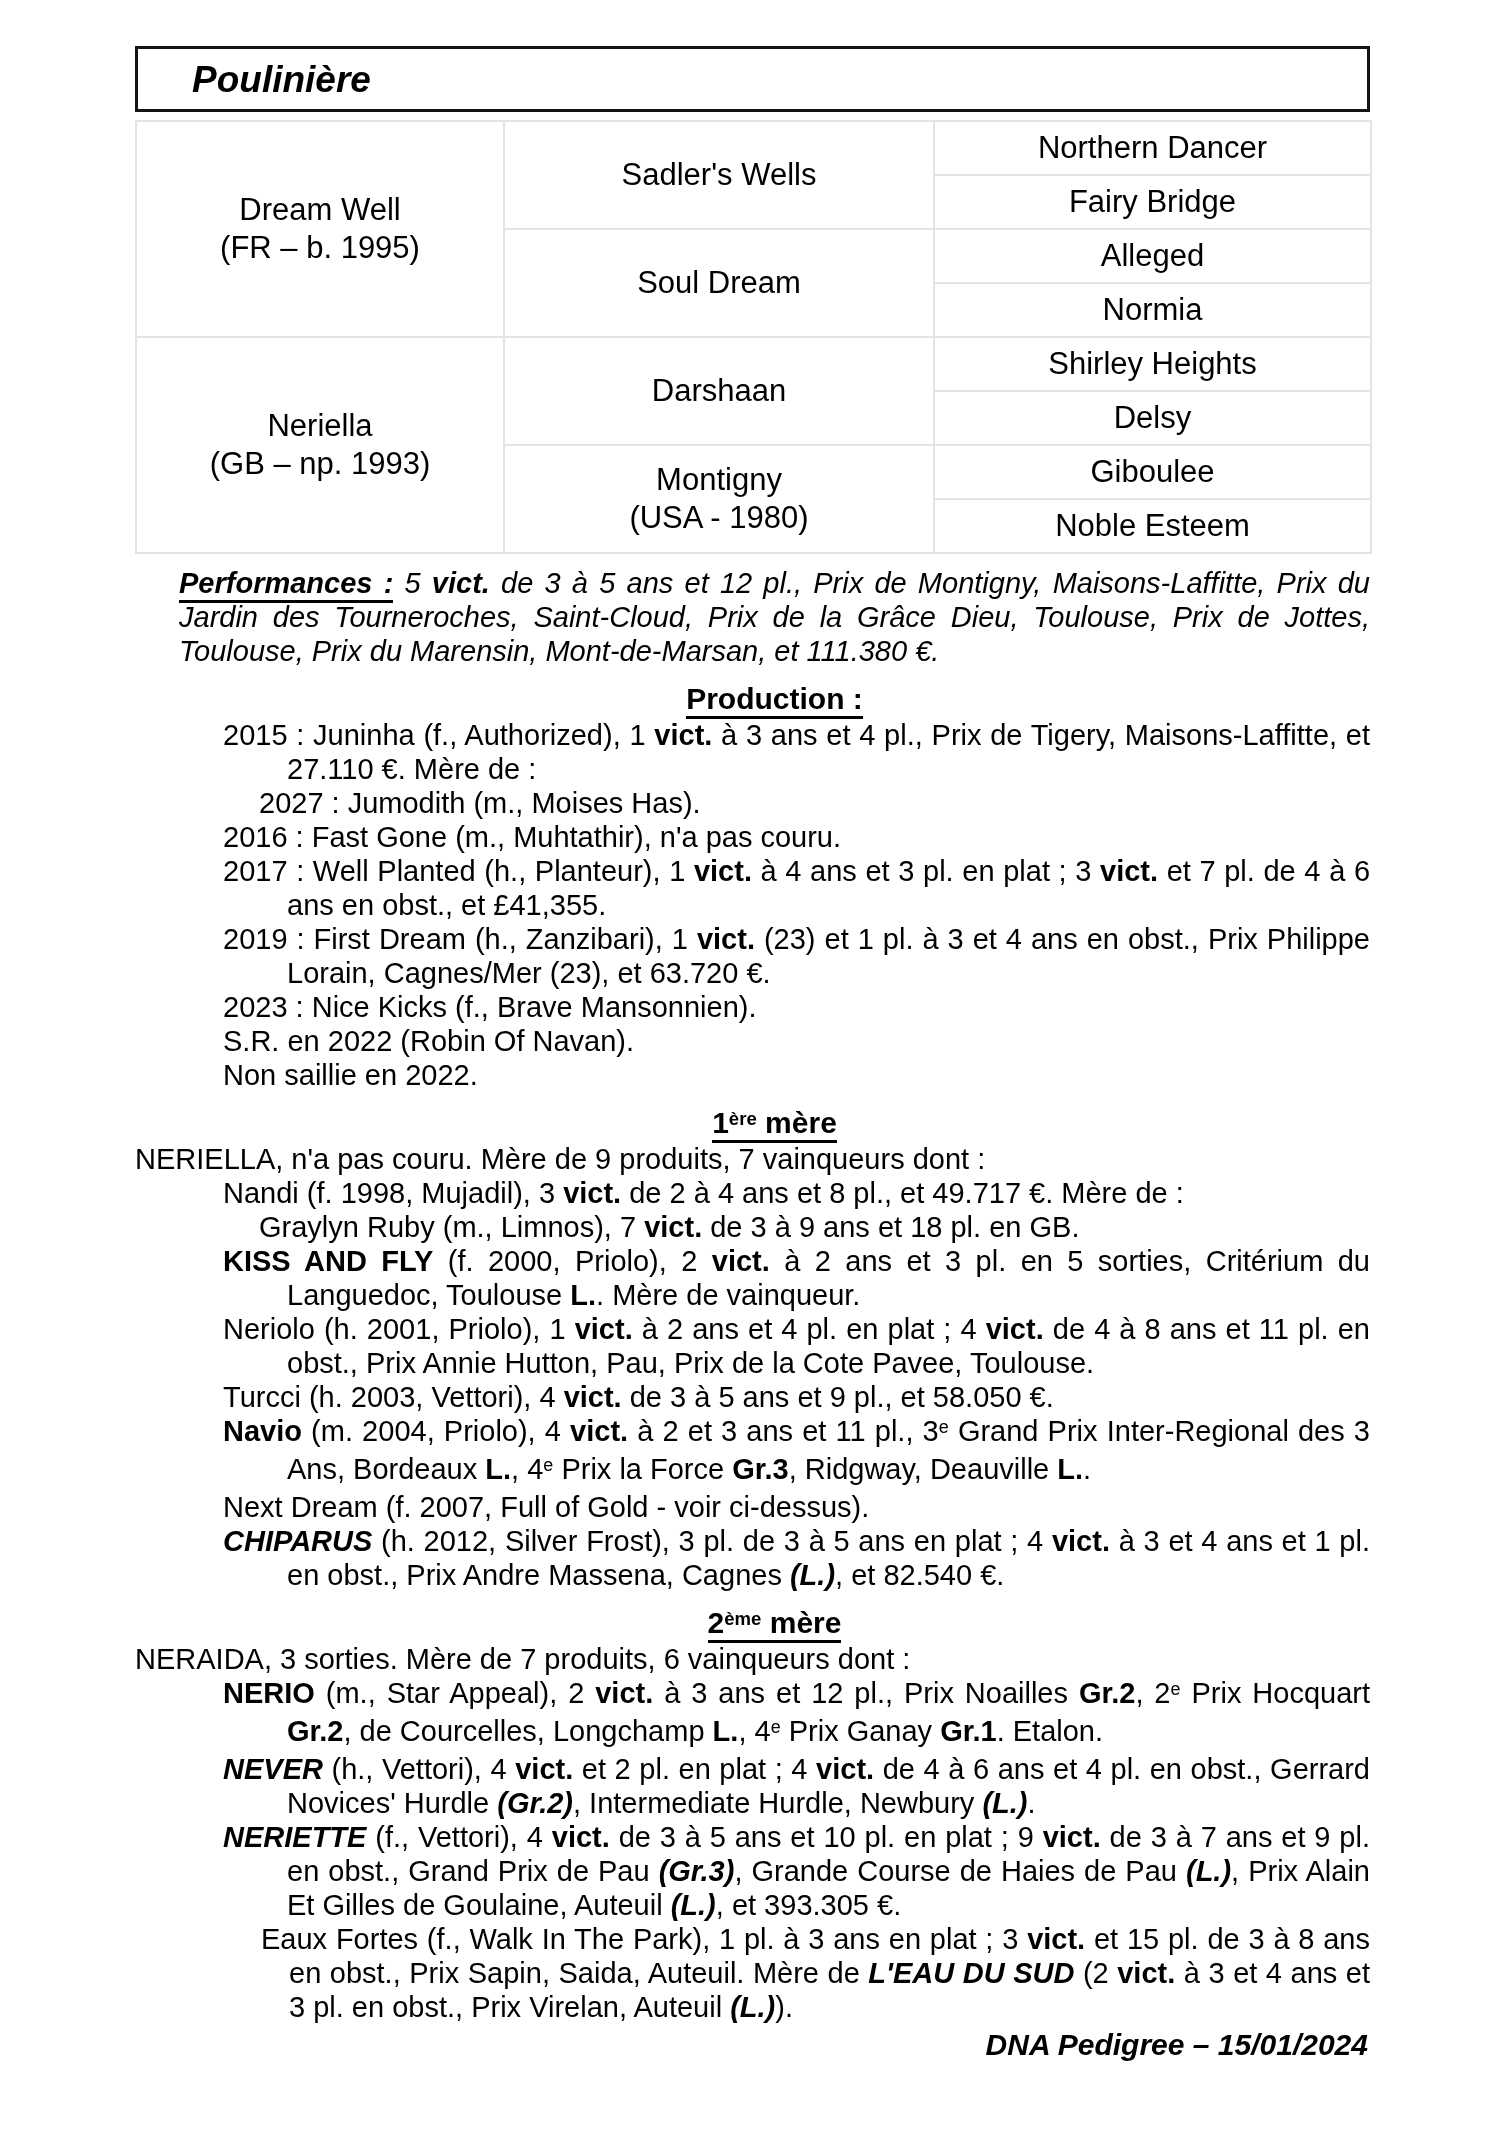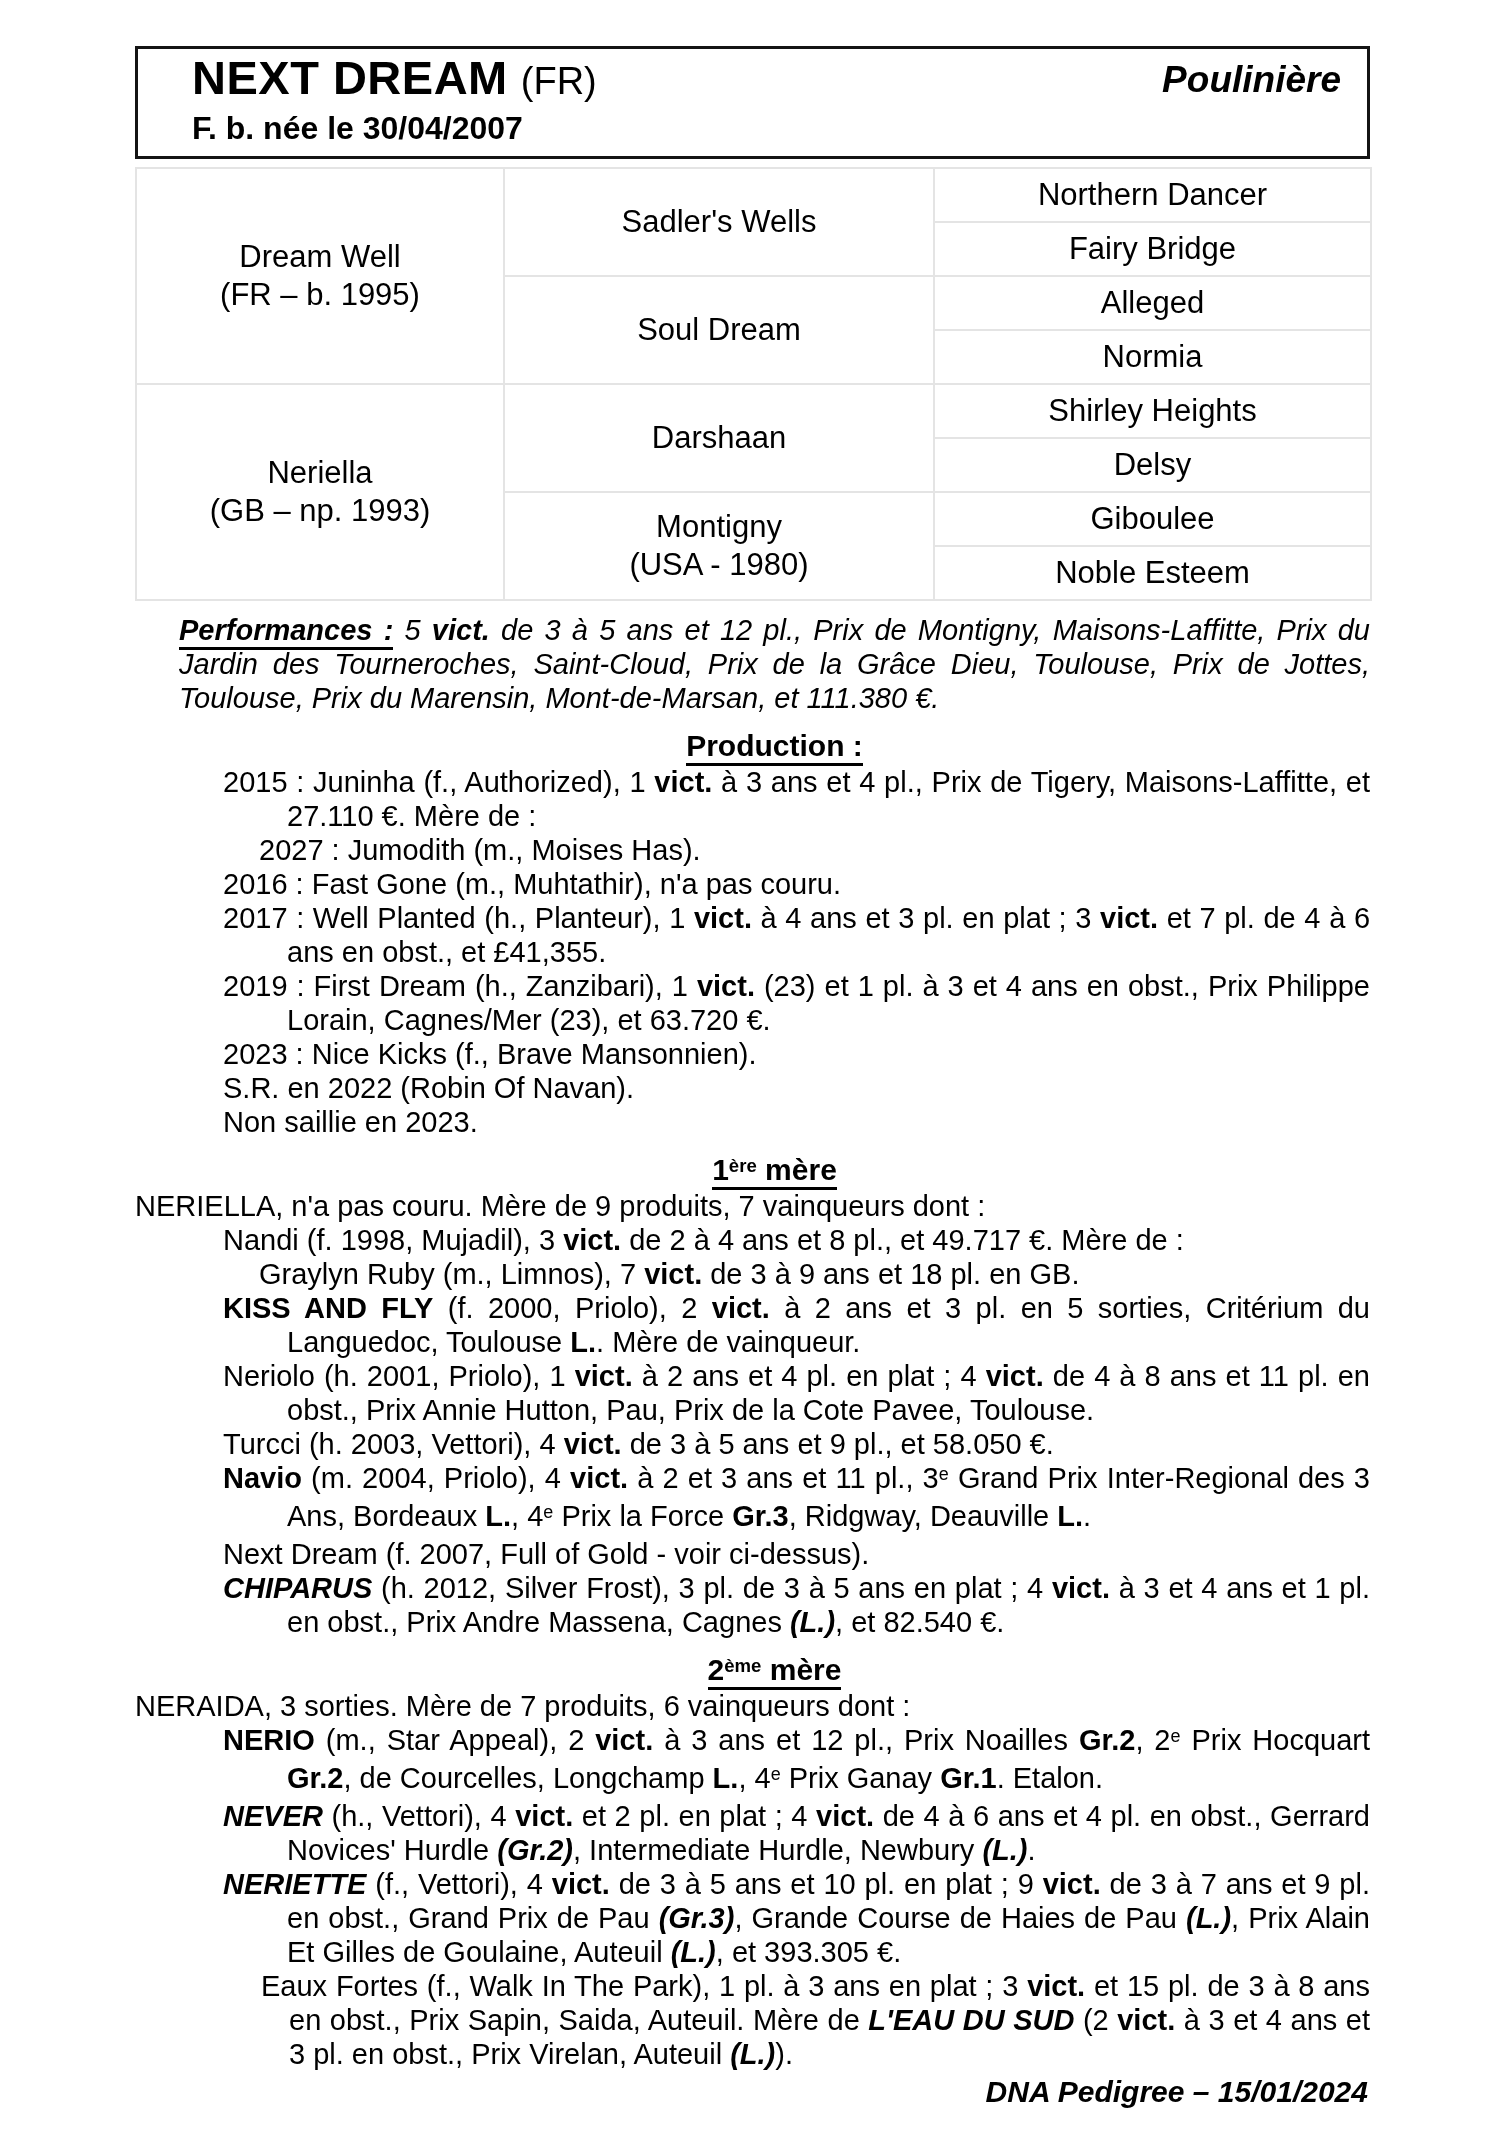"NEXT DREAM (FR)" div { html: <div> <div> <span>NEXT DREAM</span> <span>(FR)</span> </div> <div>F. b. née le 30/04/2007</div> </div> -> none }
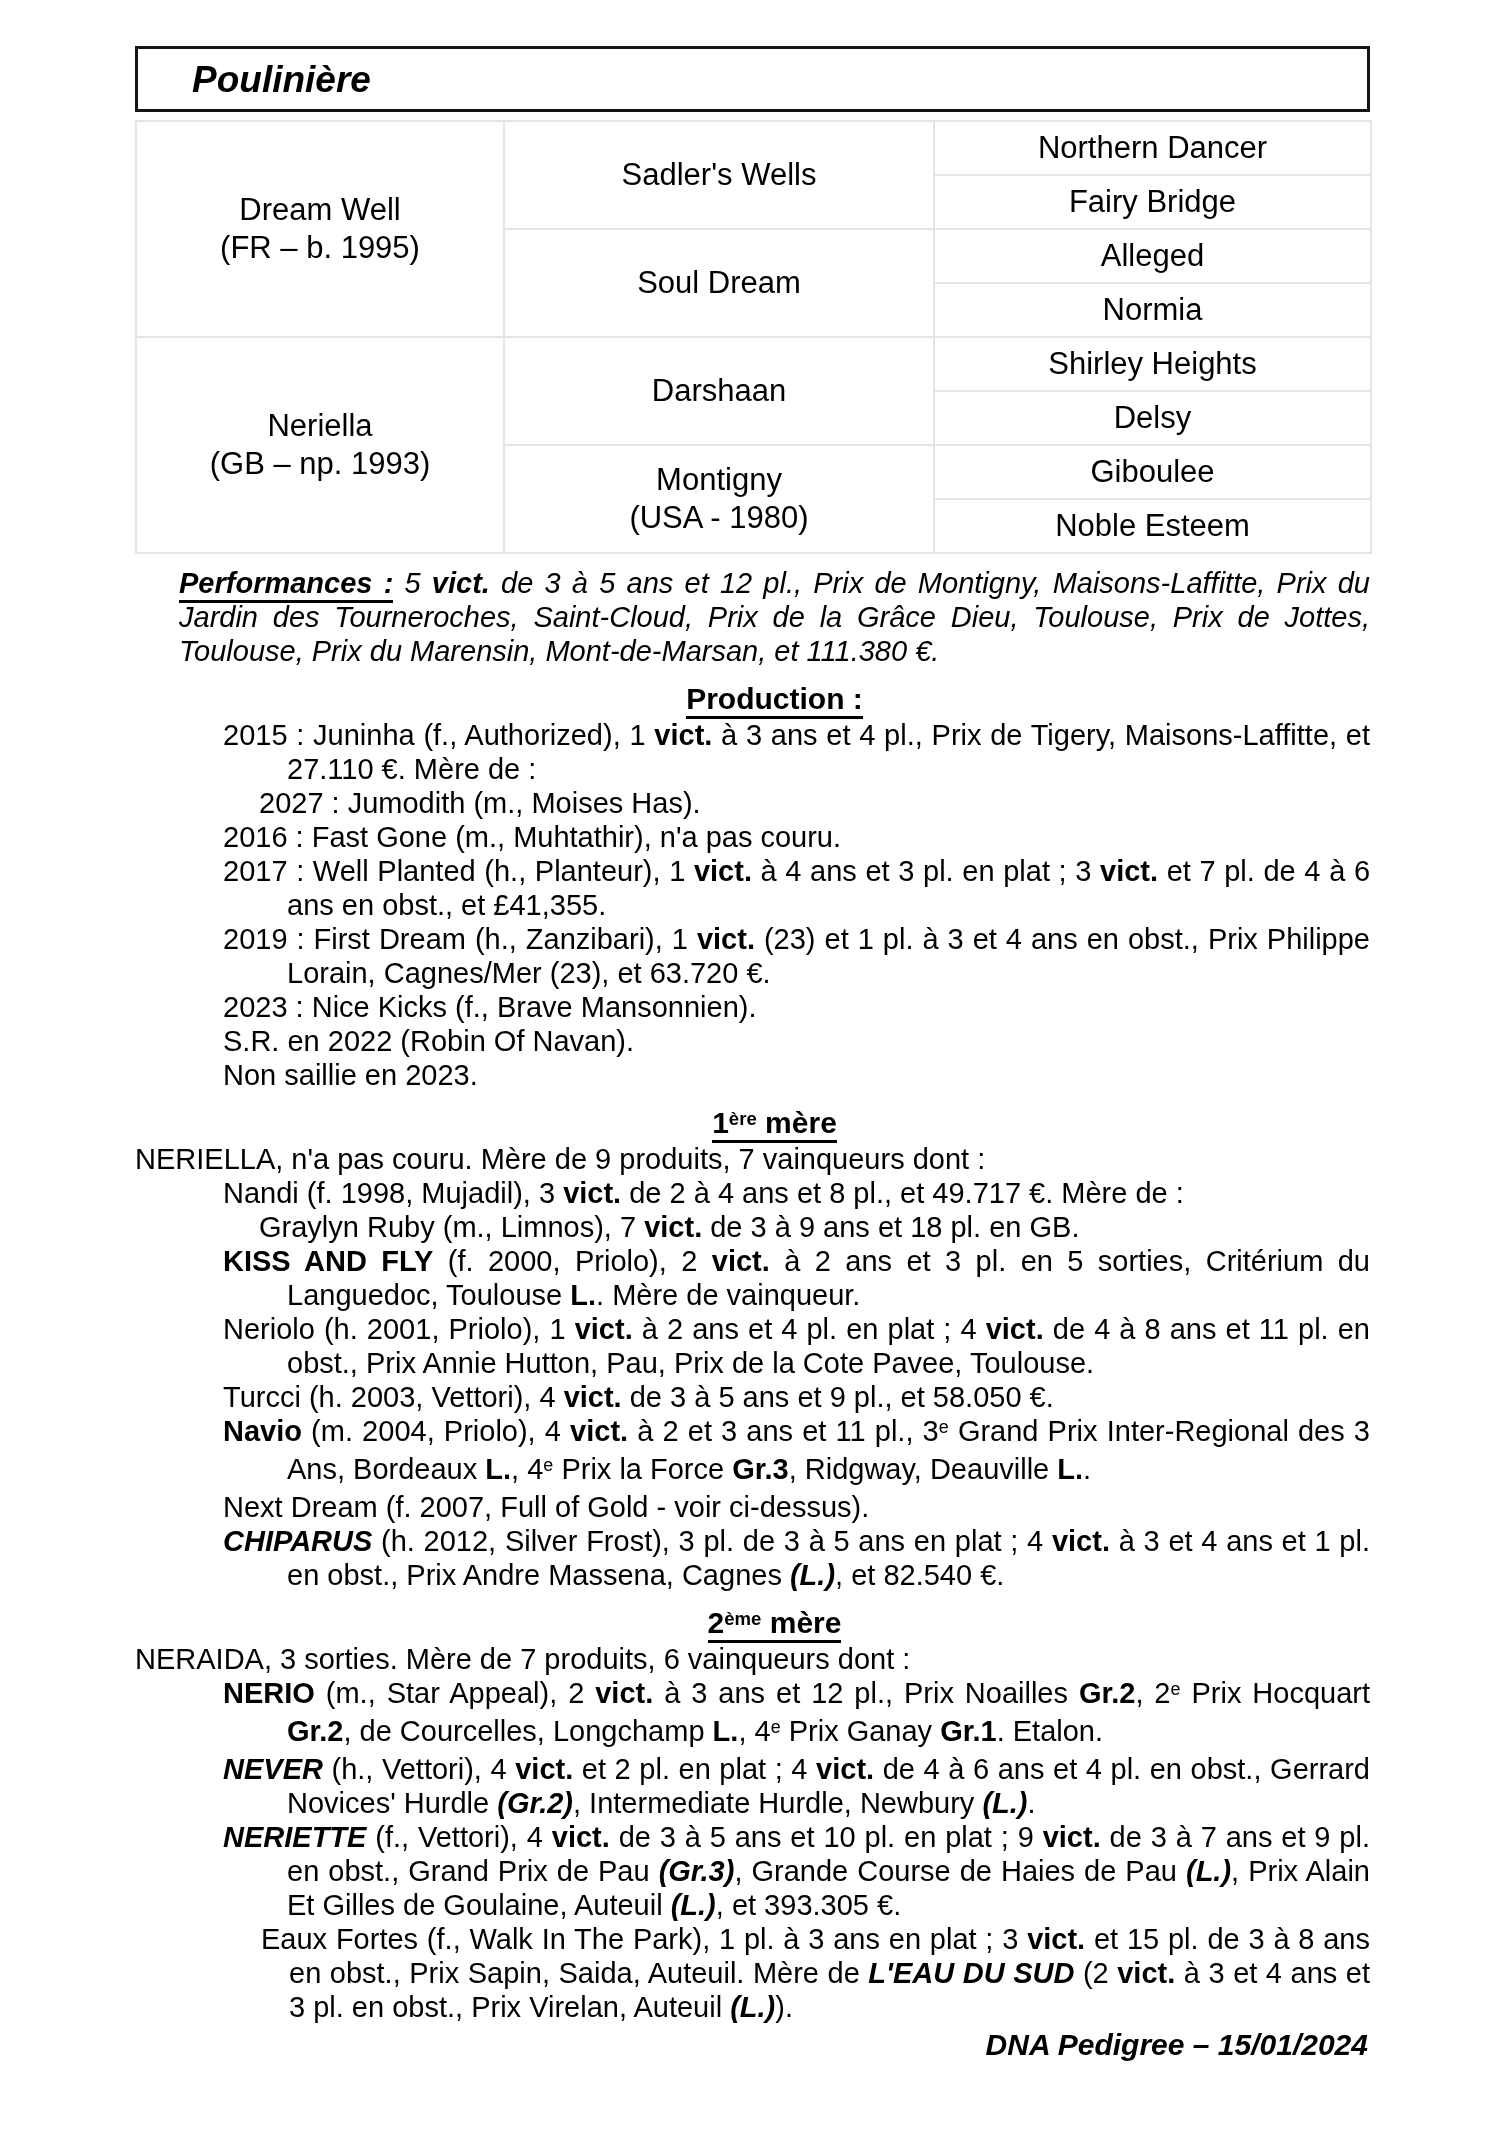"Non saillie en 2023." span { text: 2023 -> 2022 }
